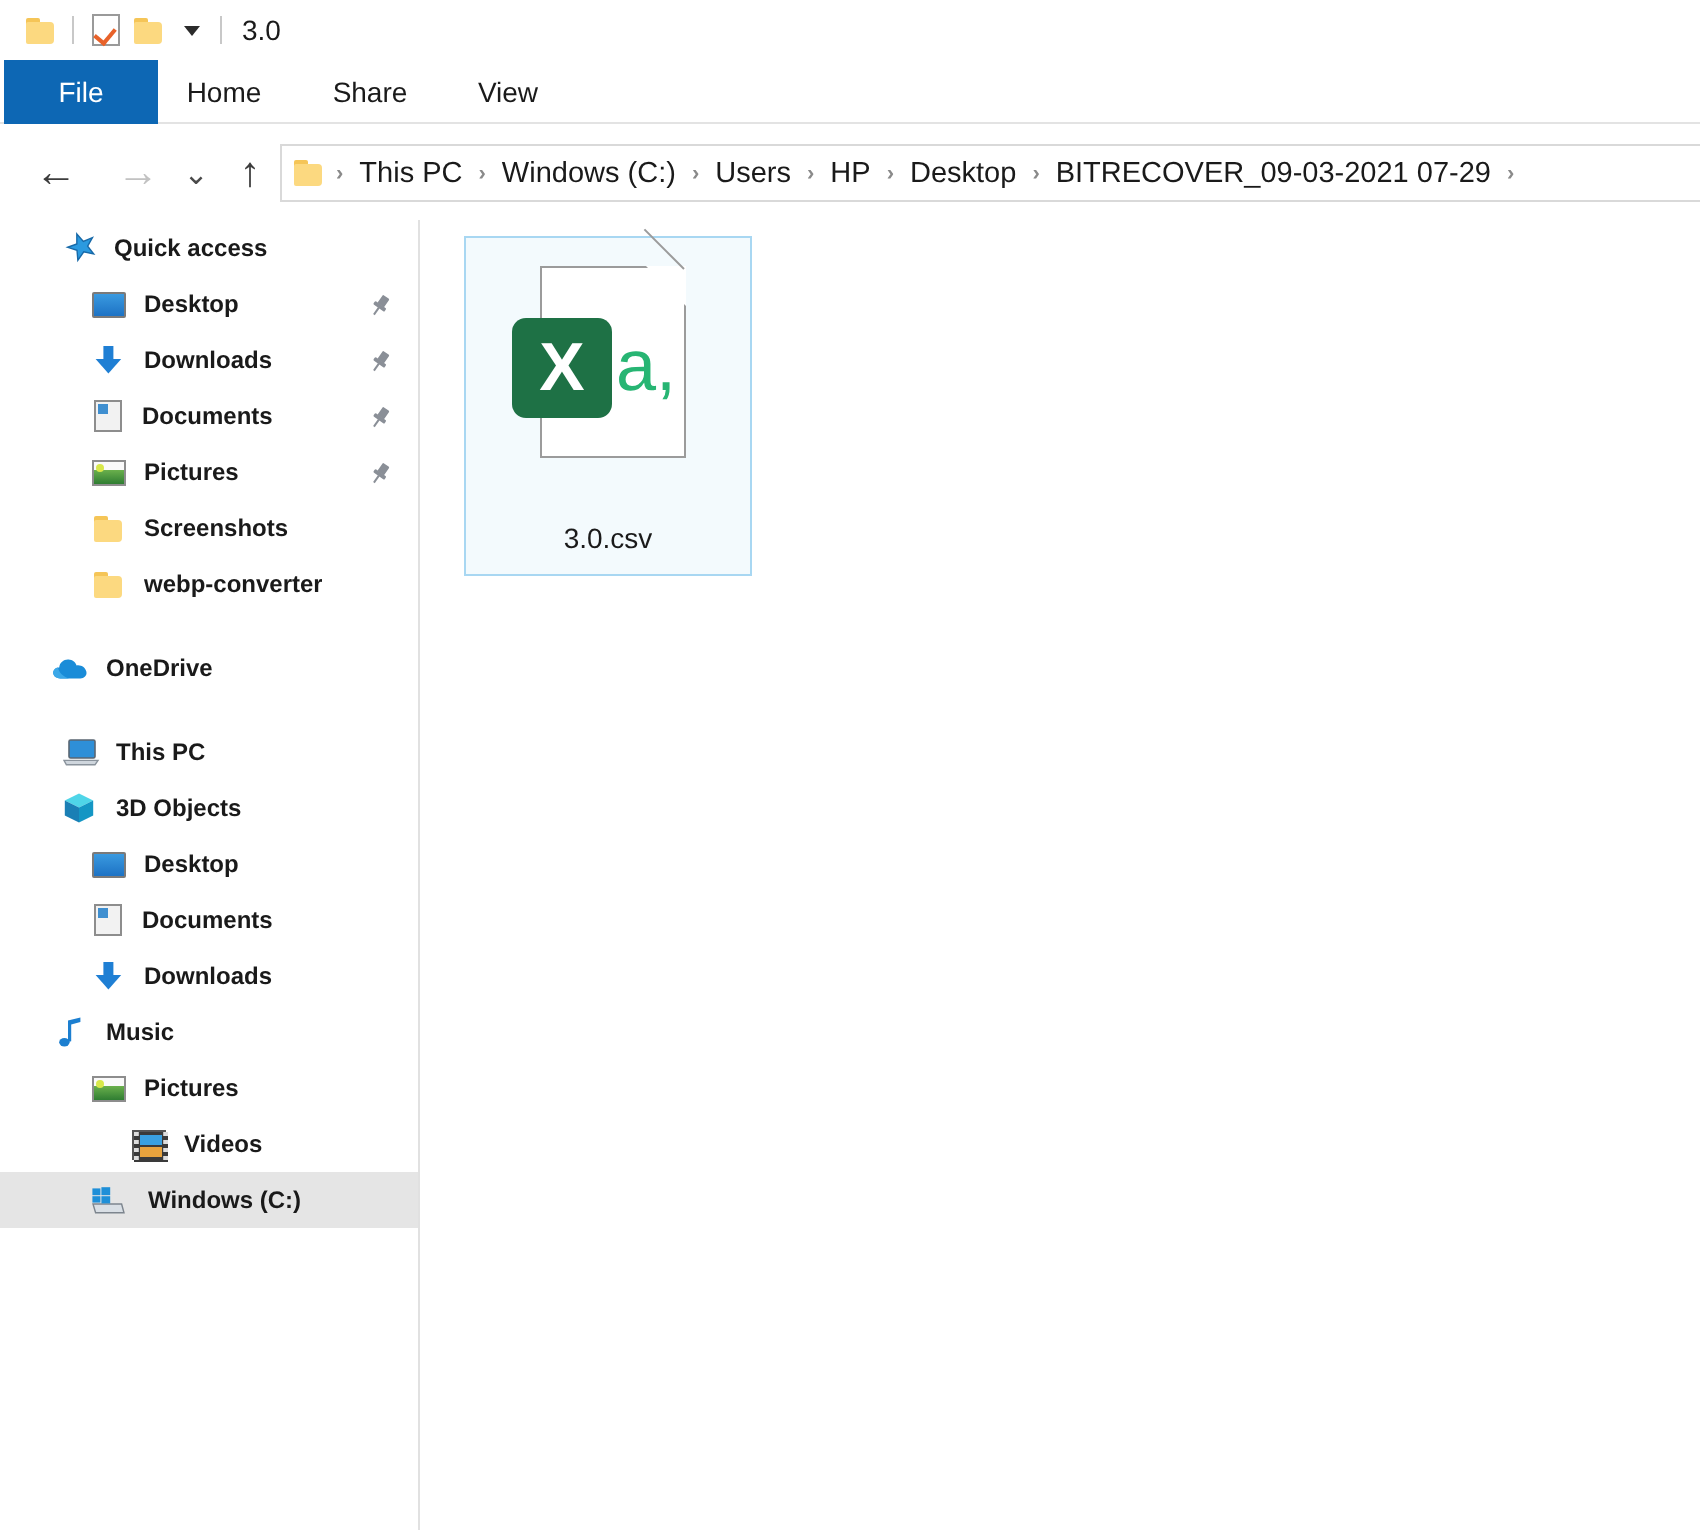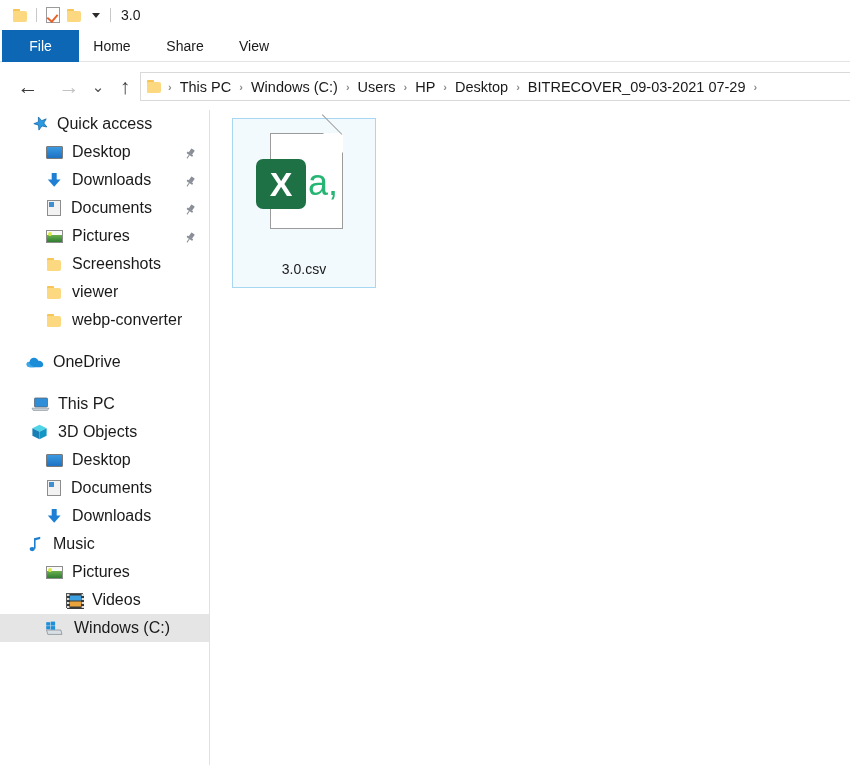"Quick access" .nav-label { font-size: 16px -> 12px; font-weight: none -> bold }
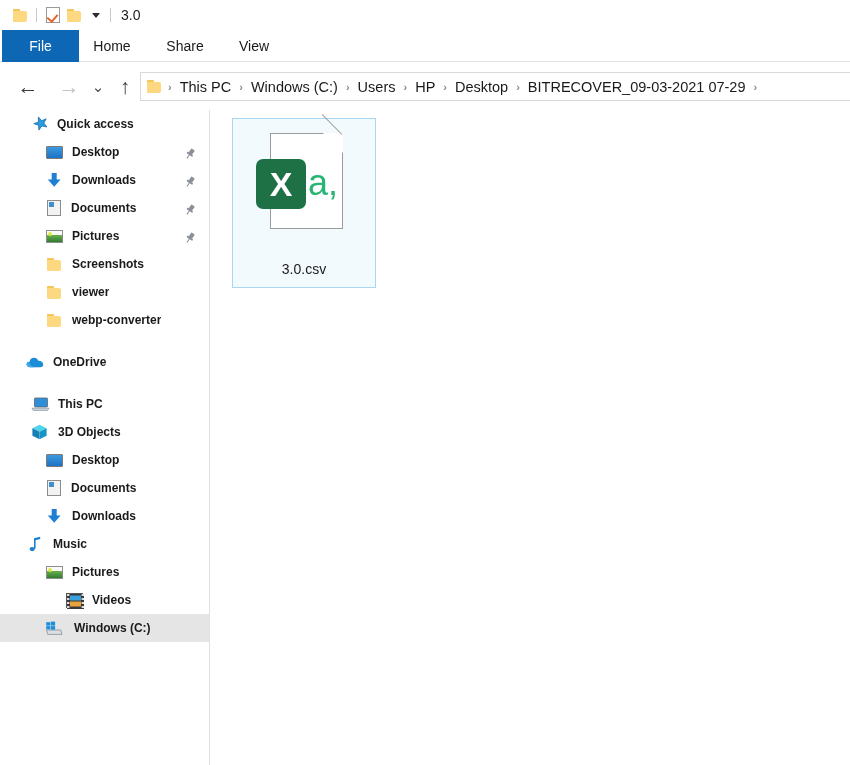"viewer" div.nav-row { html: <div> <span></span> <span></span> <span>viewer</span> </div> -> none }
